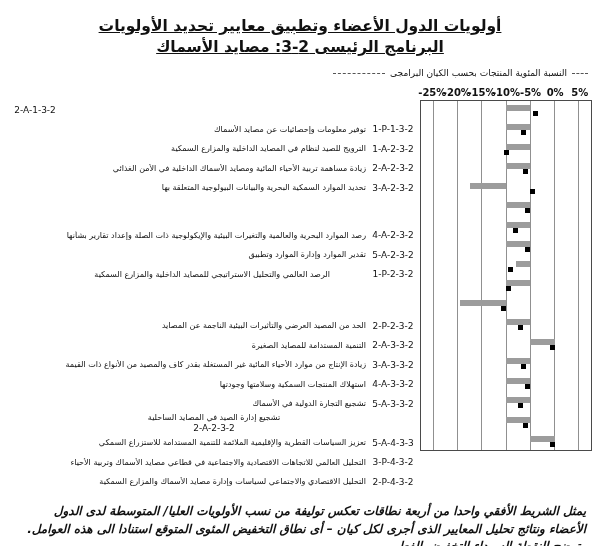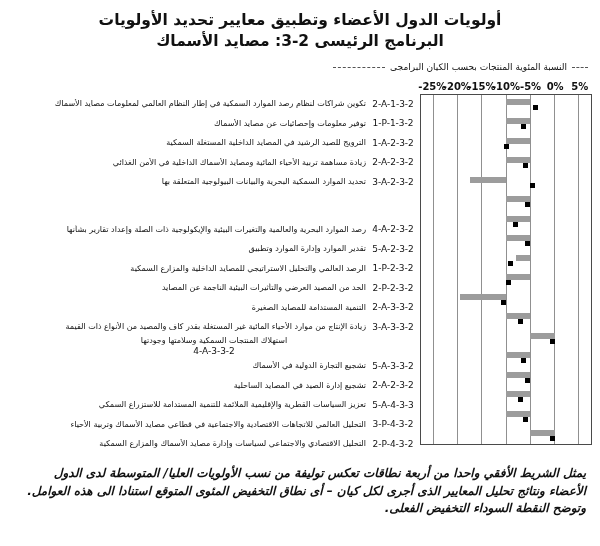"أولويات الدول الأعضاء وتطبيق معايير" .title { margin-top: 4px -> 10px; text-decoration: none -> underline }
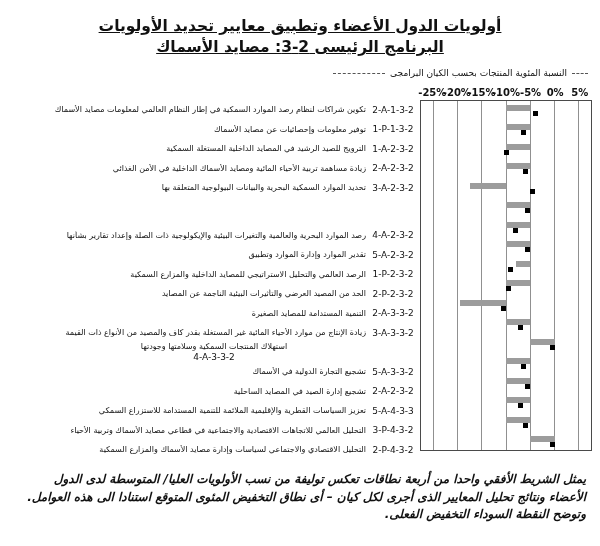"تكوين شراكات لنظام رصد الموارد" div.row-label { html: <div>تكوين شراكات لنظام رصد الموارد السمكية في إطار النظام العالمي لمعلومات مصايد الأسماك</div> -> none }
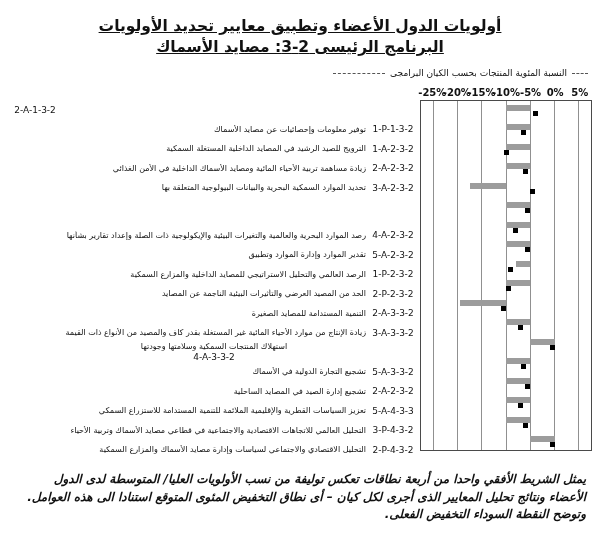"الترويج للصيد الرشيد في المصايد" div.row-label { text: الرشيد في المصايد الداخلية المستغلة -> لنظام في المصايد الداخلية والمزارع }
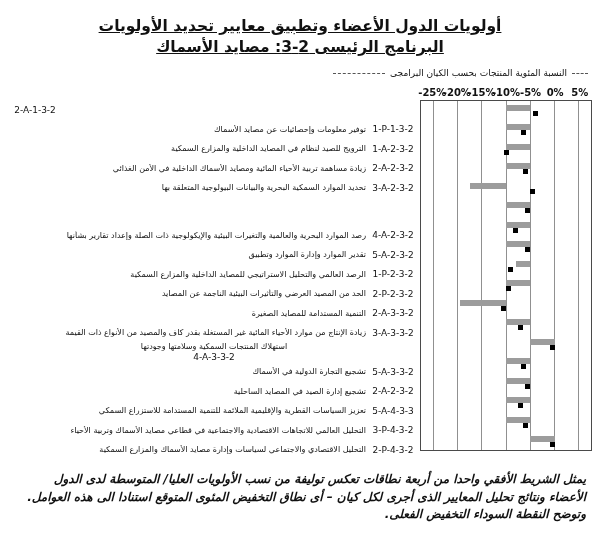"الرصد العالمي والتحليل الاستراتيجي" div.label-row { gap: none -> 36px }
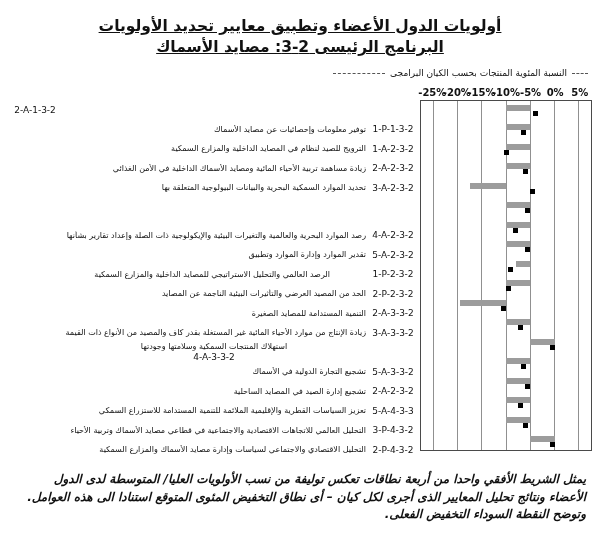"الحد من المصيد العرضي والتأثيرات" div.label-row { margin-top: none -> 32px }
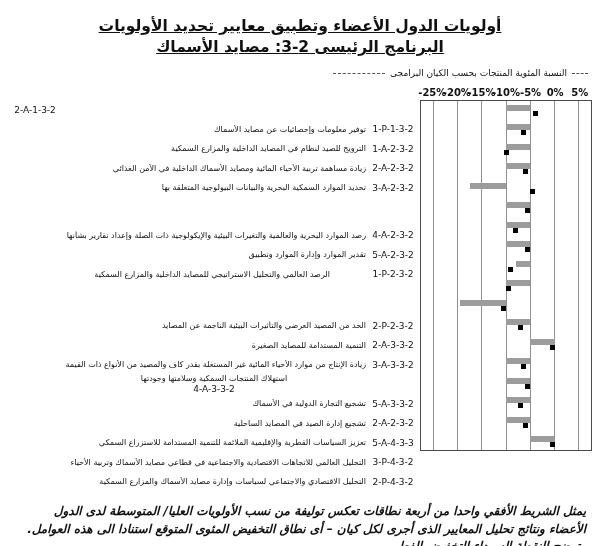"استهلاك المنتجات السمكية وسلامتها" div.label-row { flex-direction: column -> none }
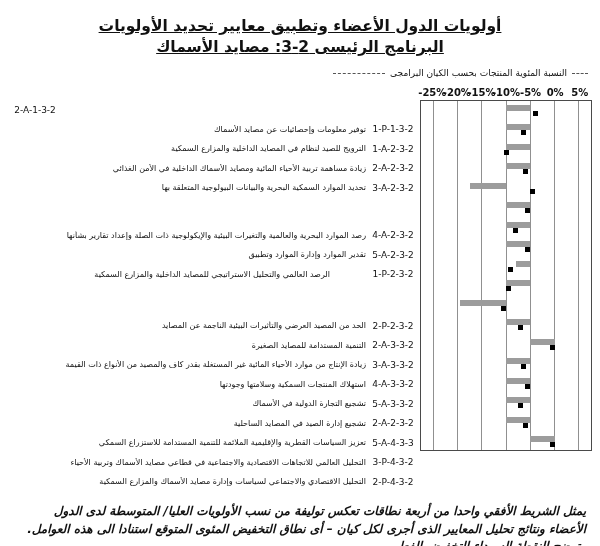"تشجيع إدارة الصيد في المصايد" div.label-row { flex-direction: none -> column }
